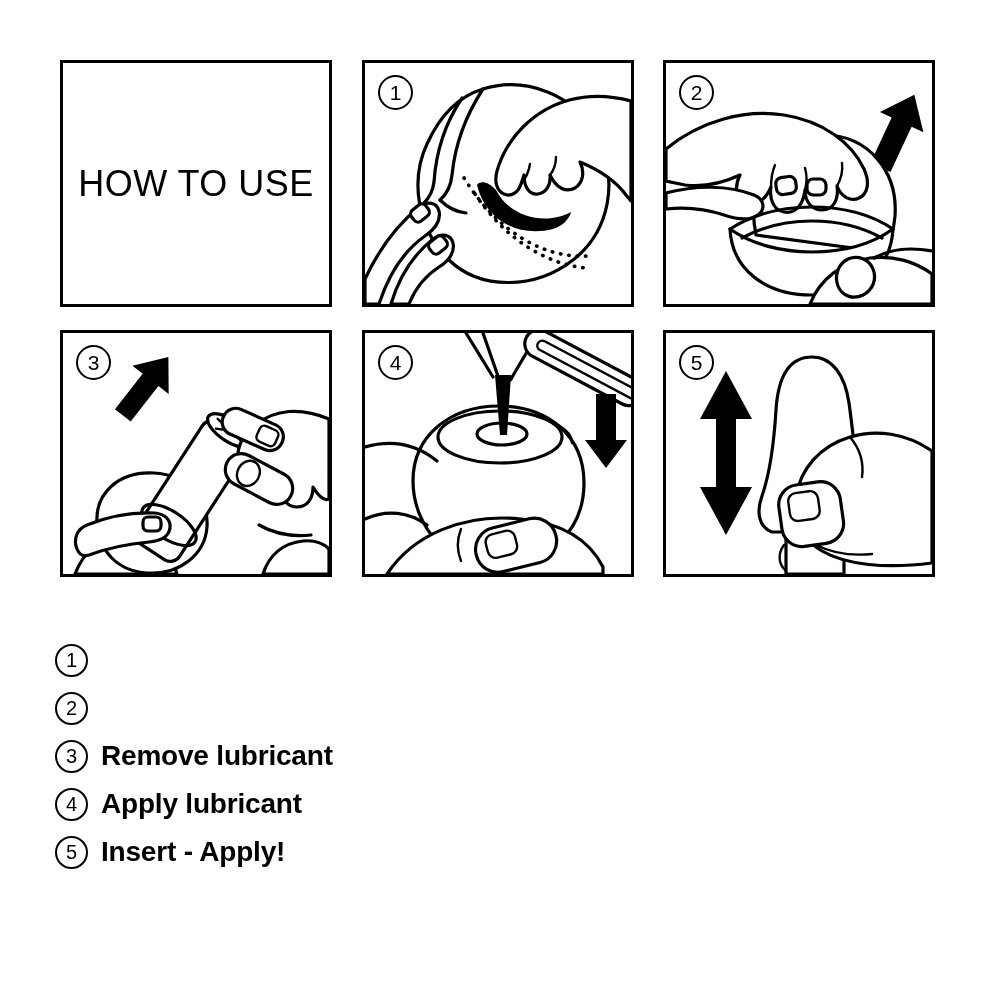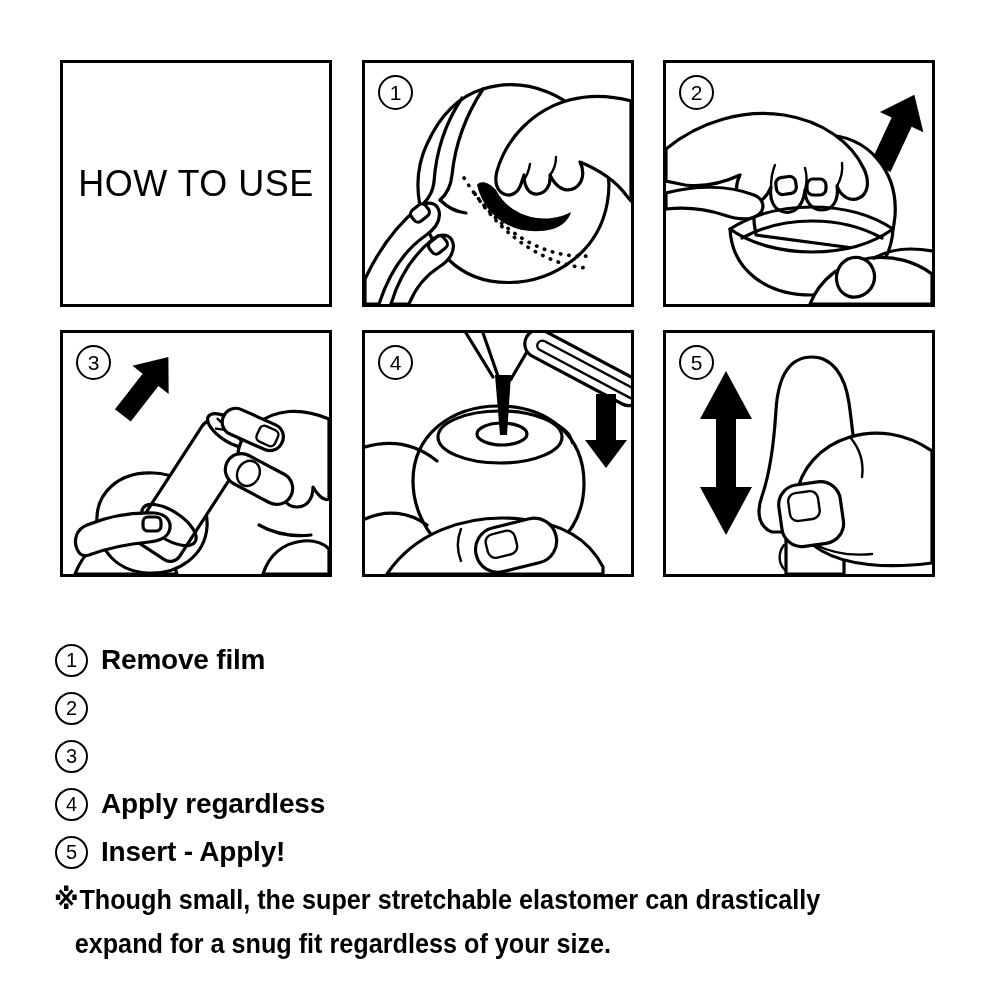"Remove film" span.step-text { html: <span>Remove film</span> -> none }
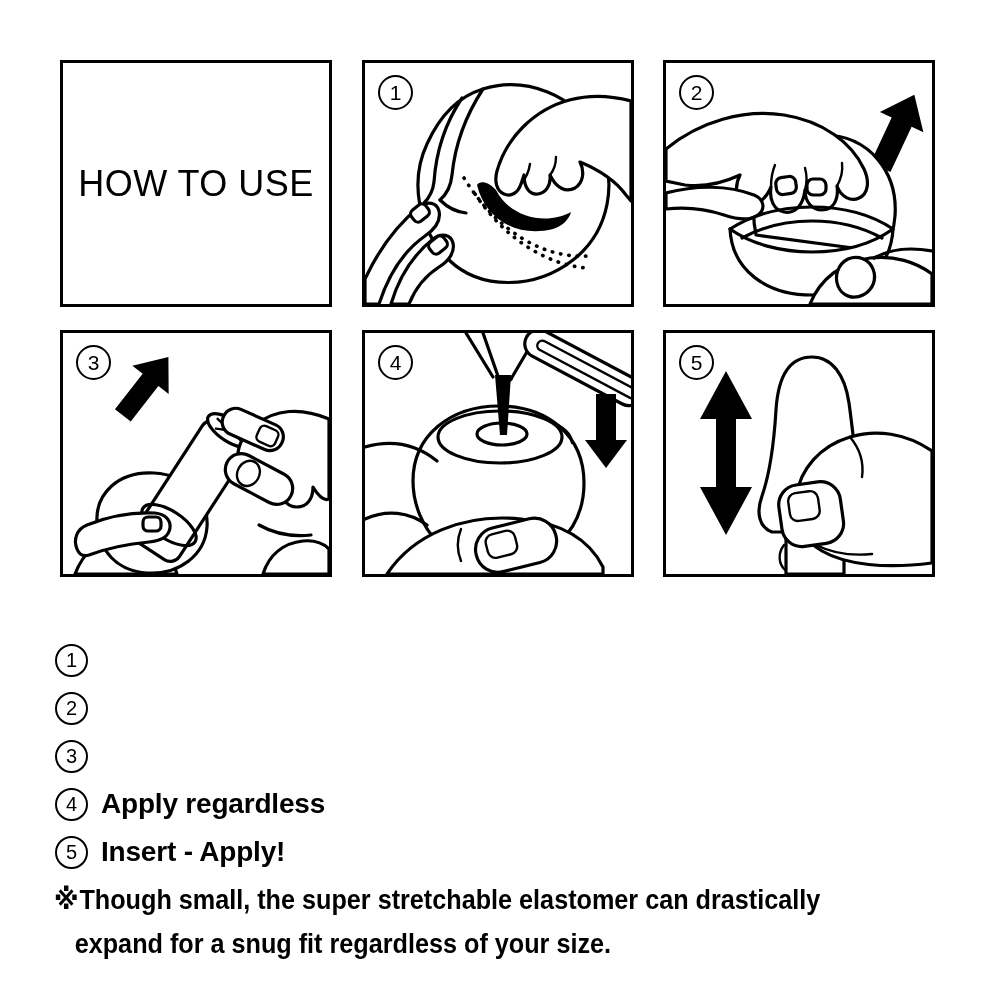"Remove lubricant" span.step-text { html: none -> <span>Remove lubricant</span> }
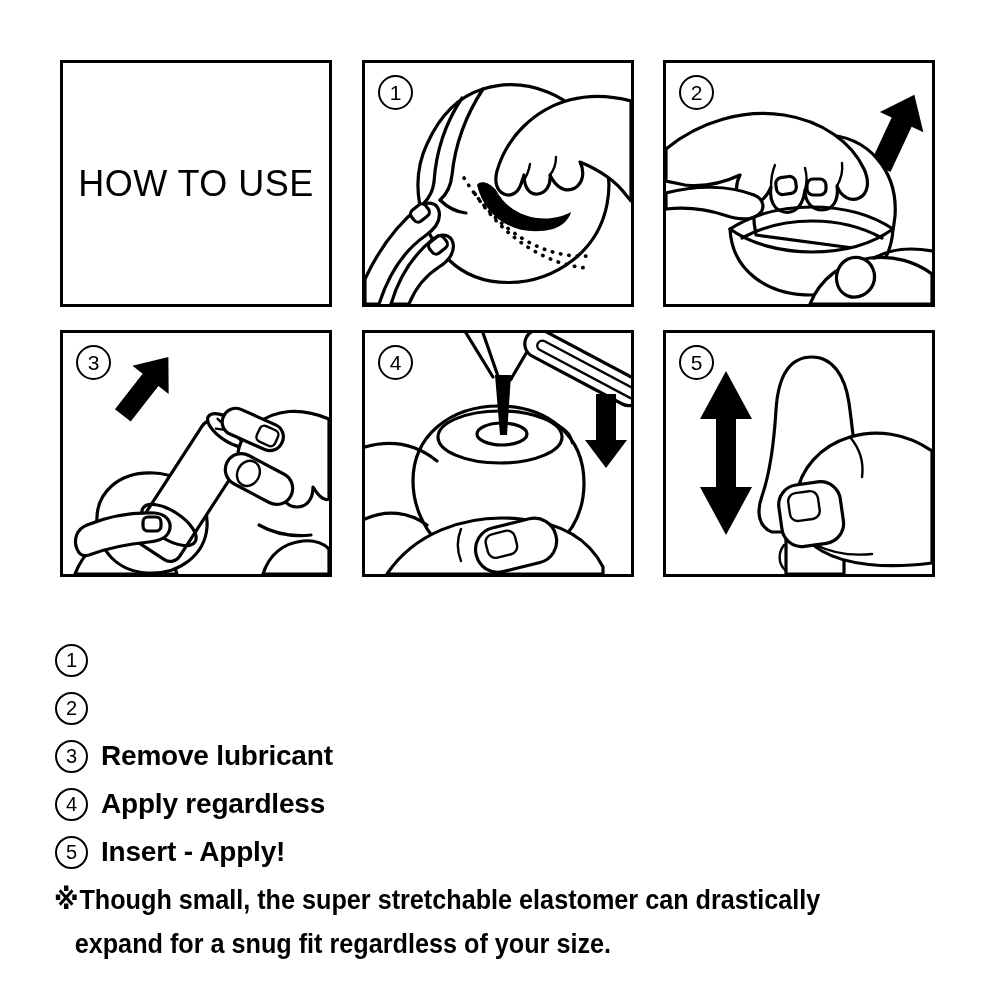"Apply regardless" span.step-text { text: regardless -> lubricant }
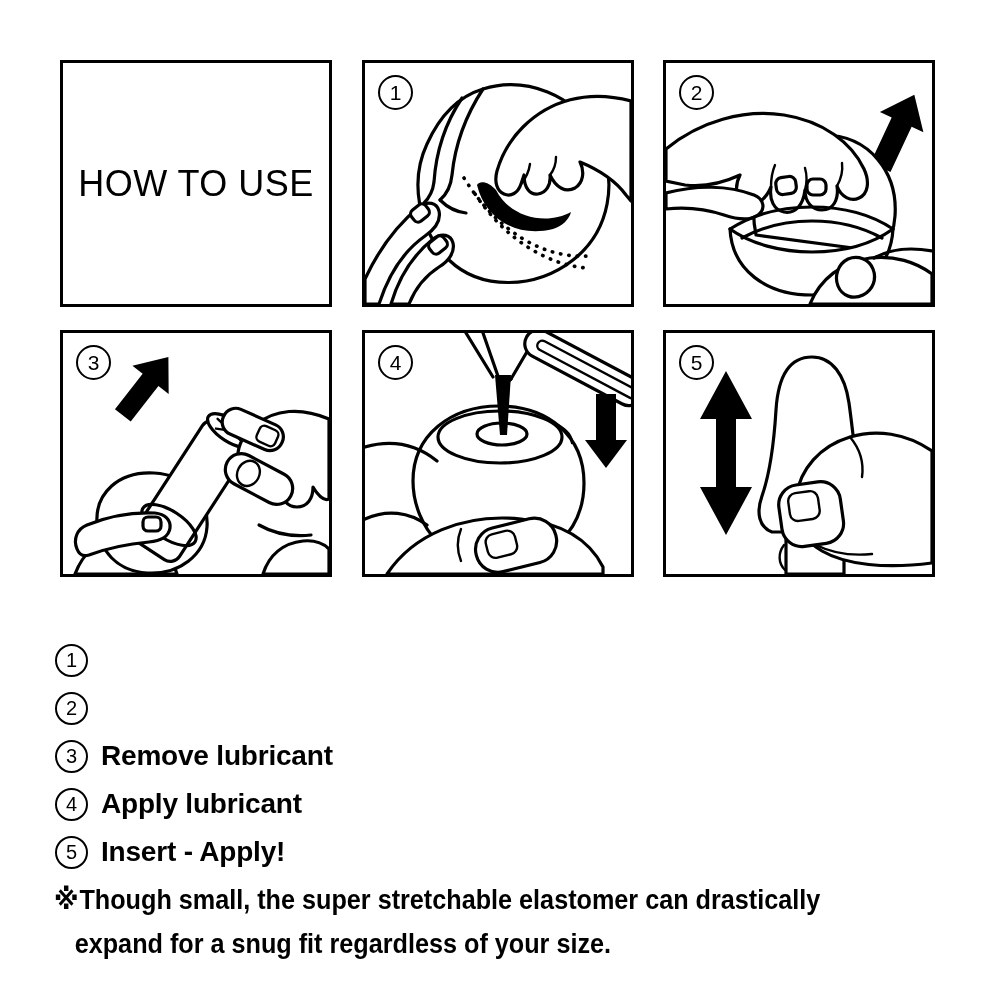"※Though small, the super stretchable" div.note { html: <div> <div> <span>※</span><span>Though small, the super stretchable elastomer can drastically</span> </div> <div>expand for a snug fit regardless of your size.</div> </div> -> none }
